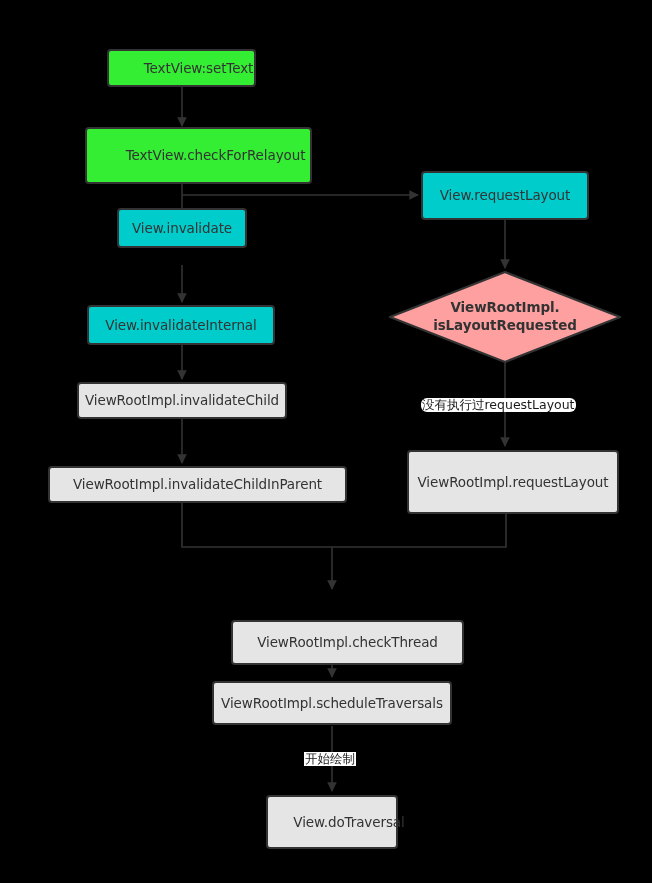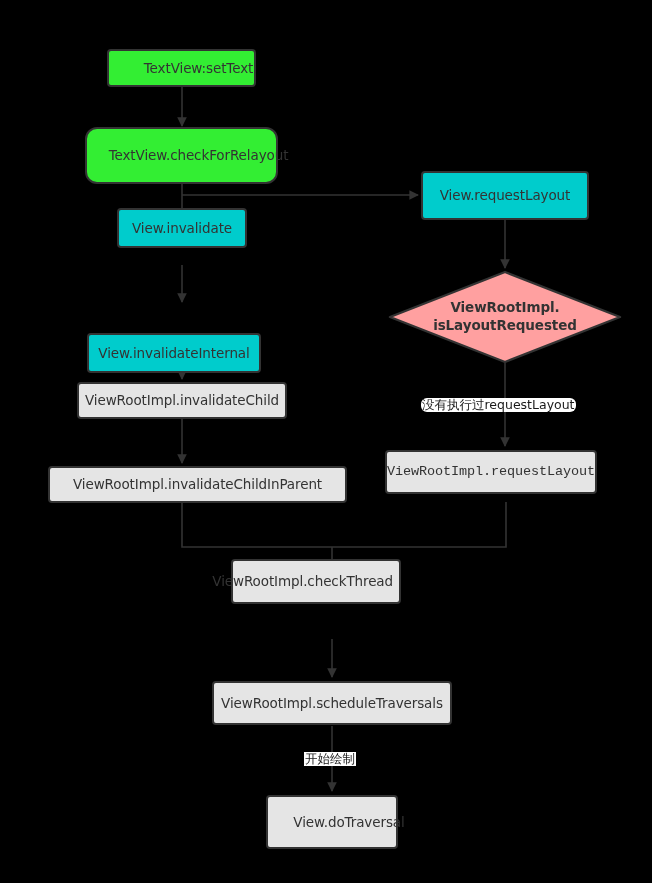"TextView.checkForRelayout" div.node { border-radius: 12px -> none; width: 193px -> 227px }
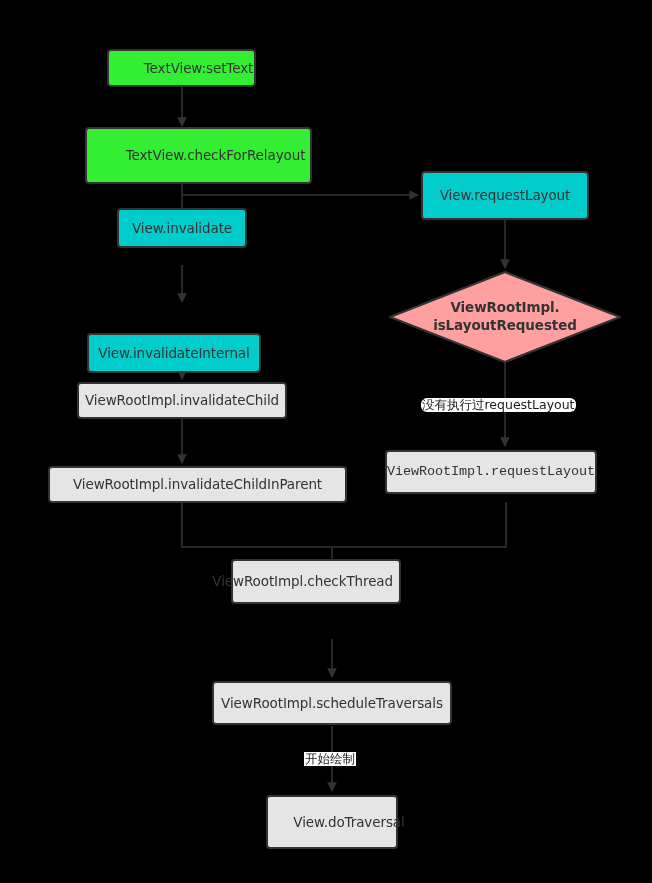"View.invalidateInternal" div.node { margin-top: 28px -> none; width: 174px -> 188px }
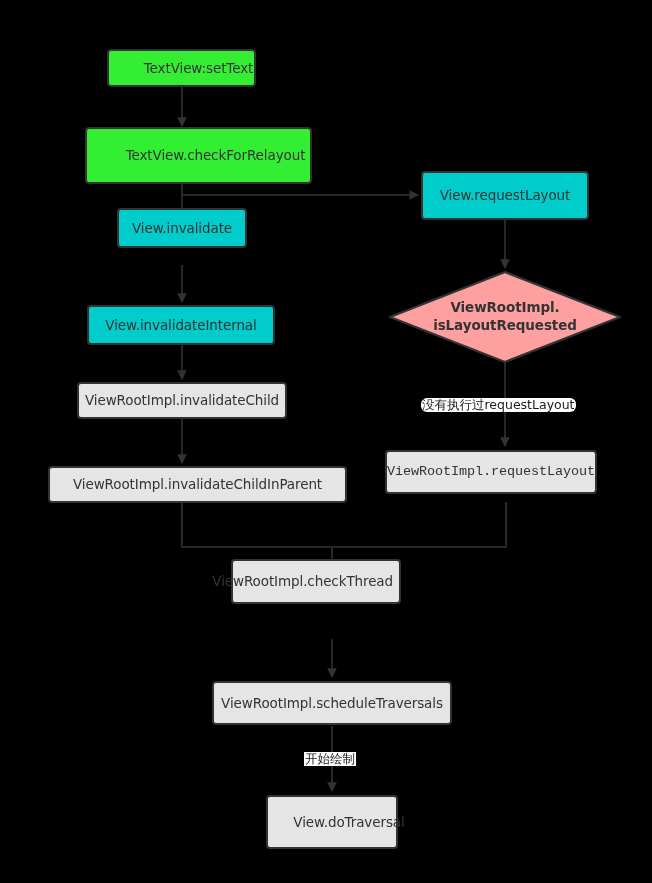"ViewRootImpl.requestLayout" div.node { font-family: Liberation Mono, monospace -> none; height: 44px -> 64px; left: 385px -> 407px }
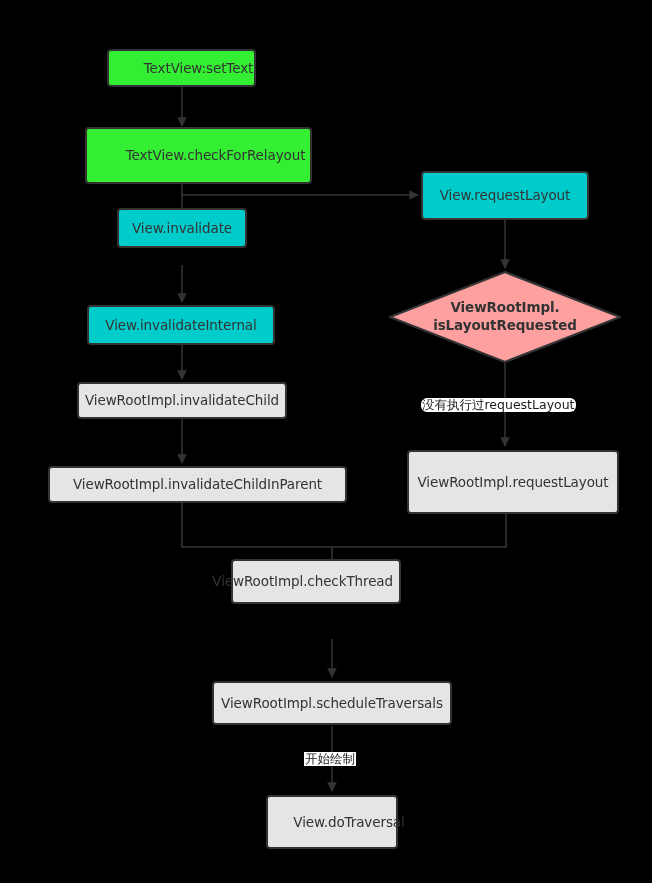"ViewRootImpl.checkThread" div.node { justify-content: flex-end -> none; top: 559px -> 620px; width: 170px -> 233px }
